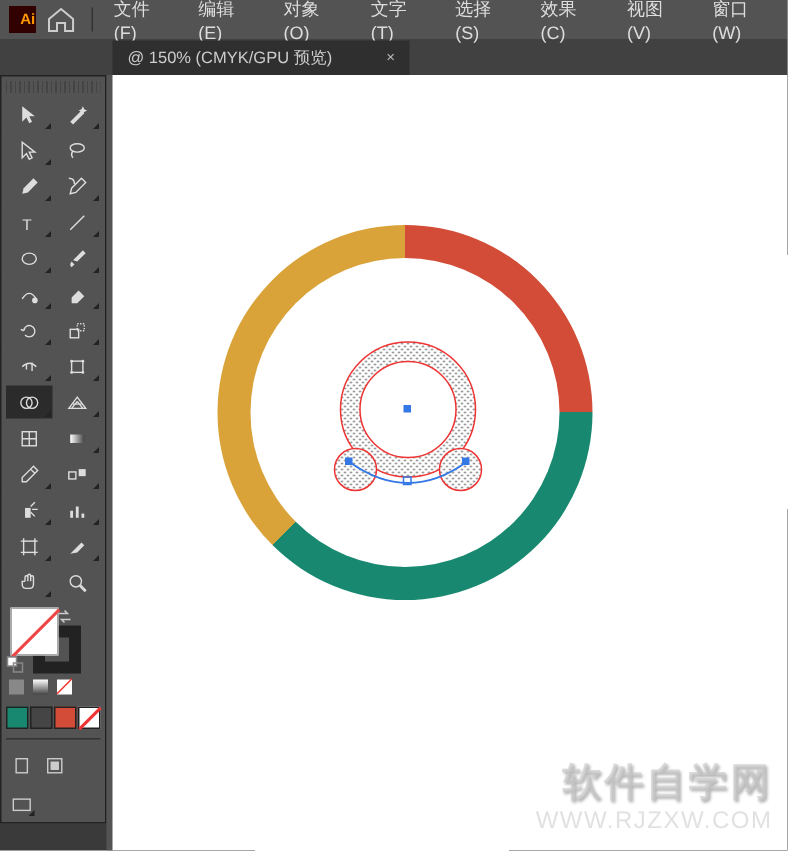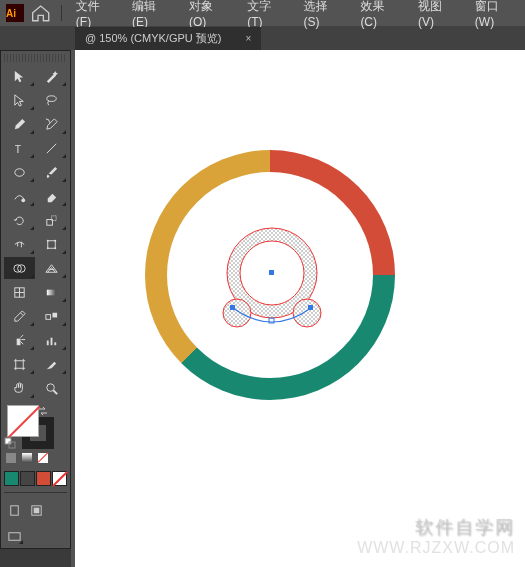"Ai" .ai-logo { justify-content: flex-start -> flex-end }
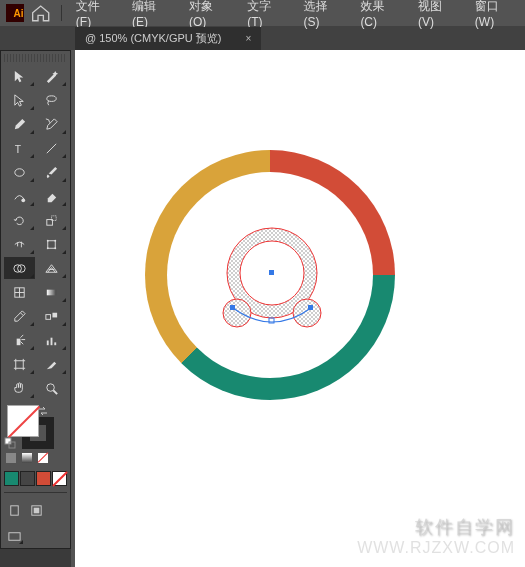"@ 150% (CMYK/GPU 预览)" .doc-tab { gap: 24px -> 36px }
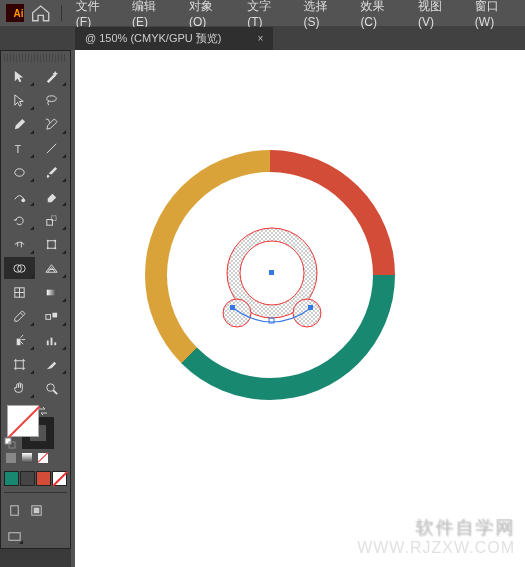"软件自学网" .wm-big { font-size: 18px -> 26px; font-weight: normal -> bold }
